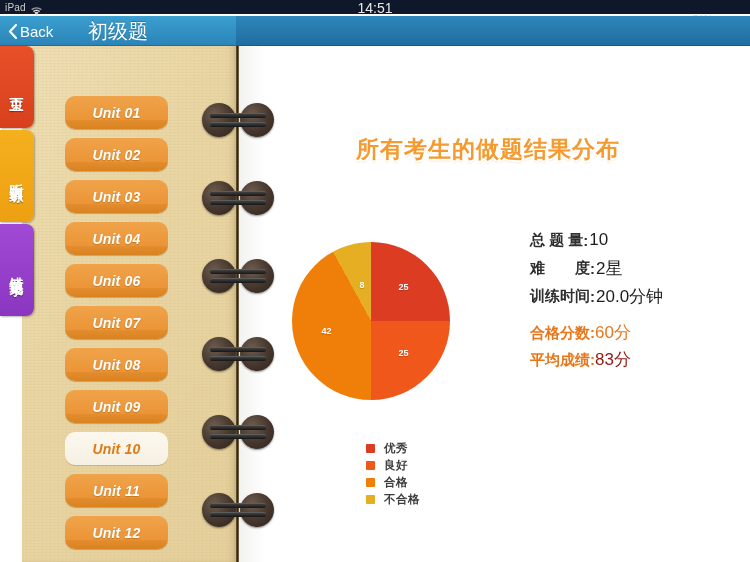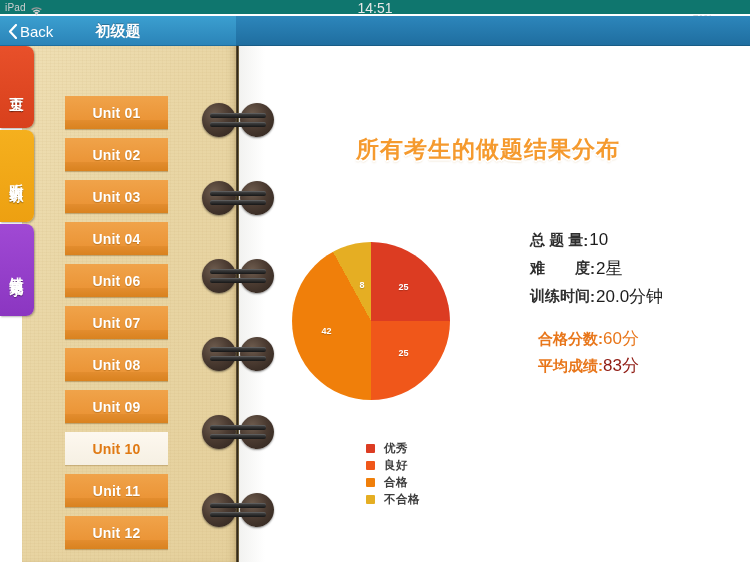"iPad" .statusbar { background: #0f766e -> #0f172a }
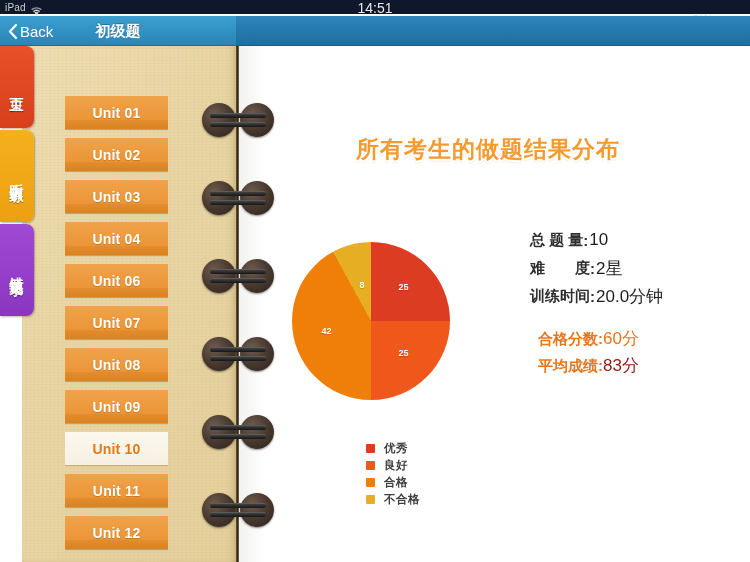"初级题" .nav-title { font-size: 15px -> 20px; font-weight: 700 -> 400 }
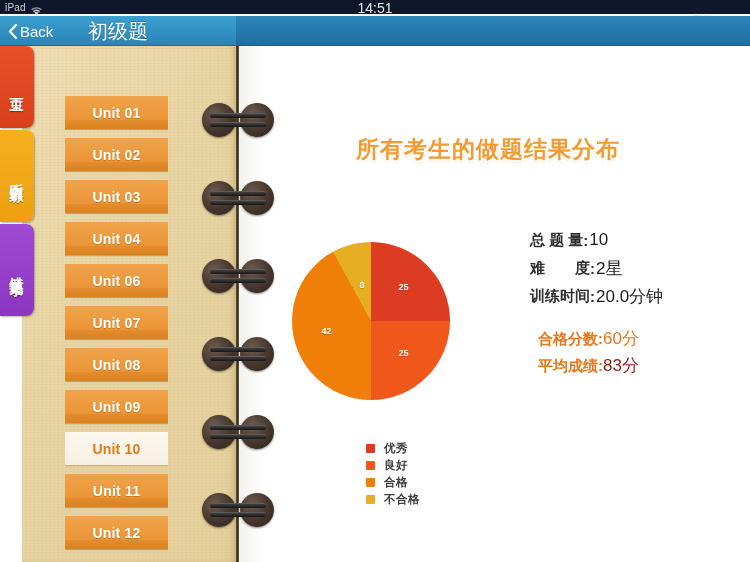"Unit 01" .unit { border-radius: 0 -> 10px; font-style: none -> italic }
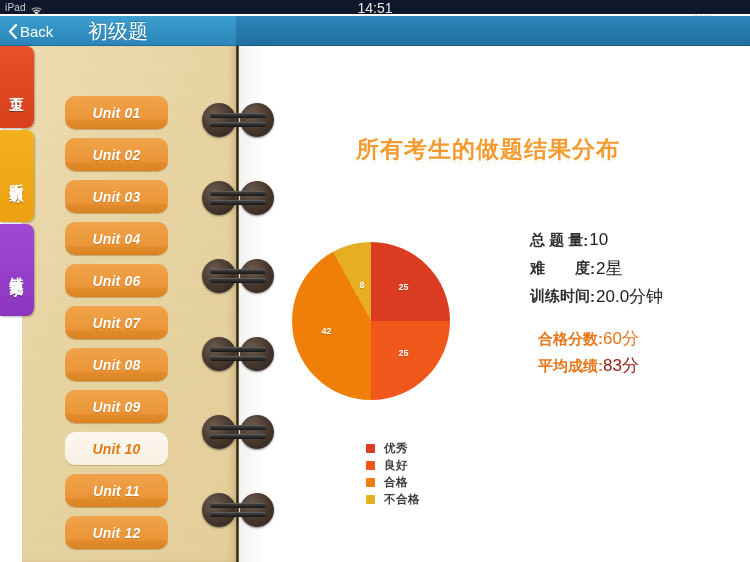"合格分数" .stats2 { margin-left: 8px -> none; top: 281px -> 275px }
